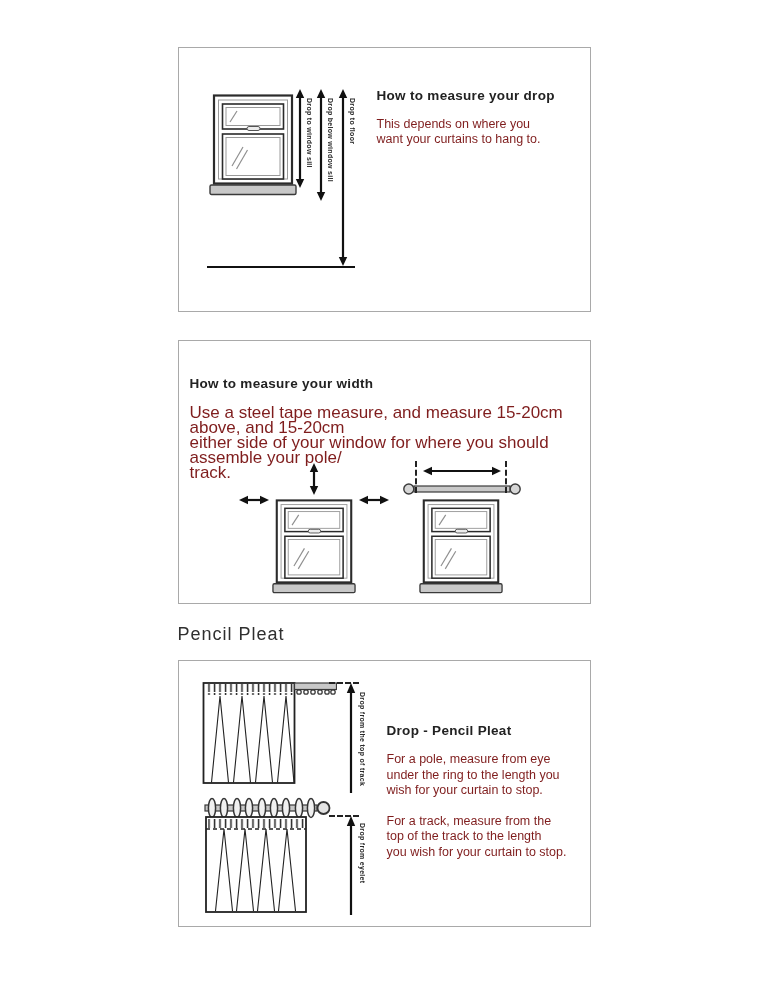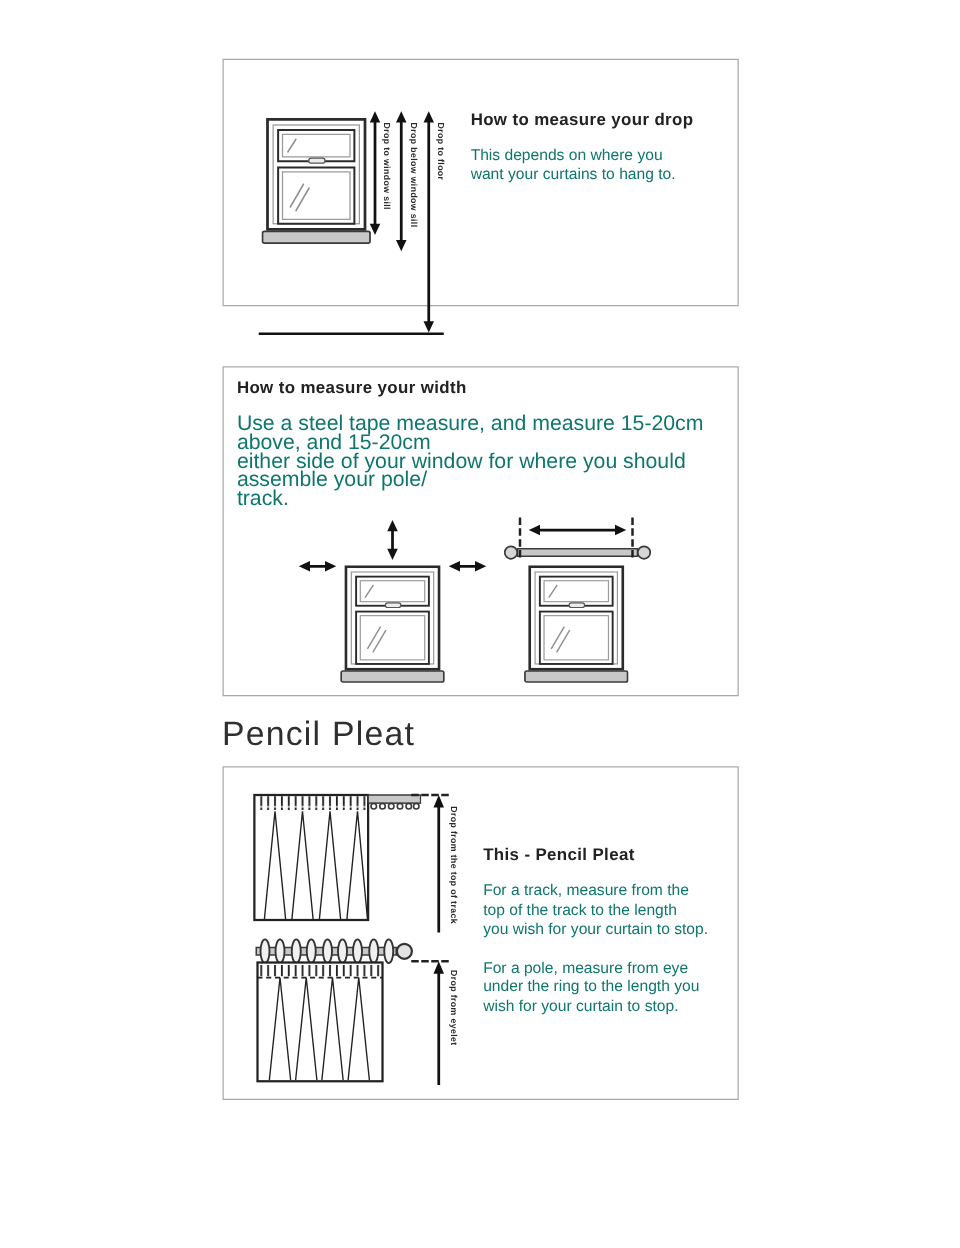"How to measure your drop" .panel-drop { height: 198px -> 265px; margin-bottom: 48px -> 28px }
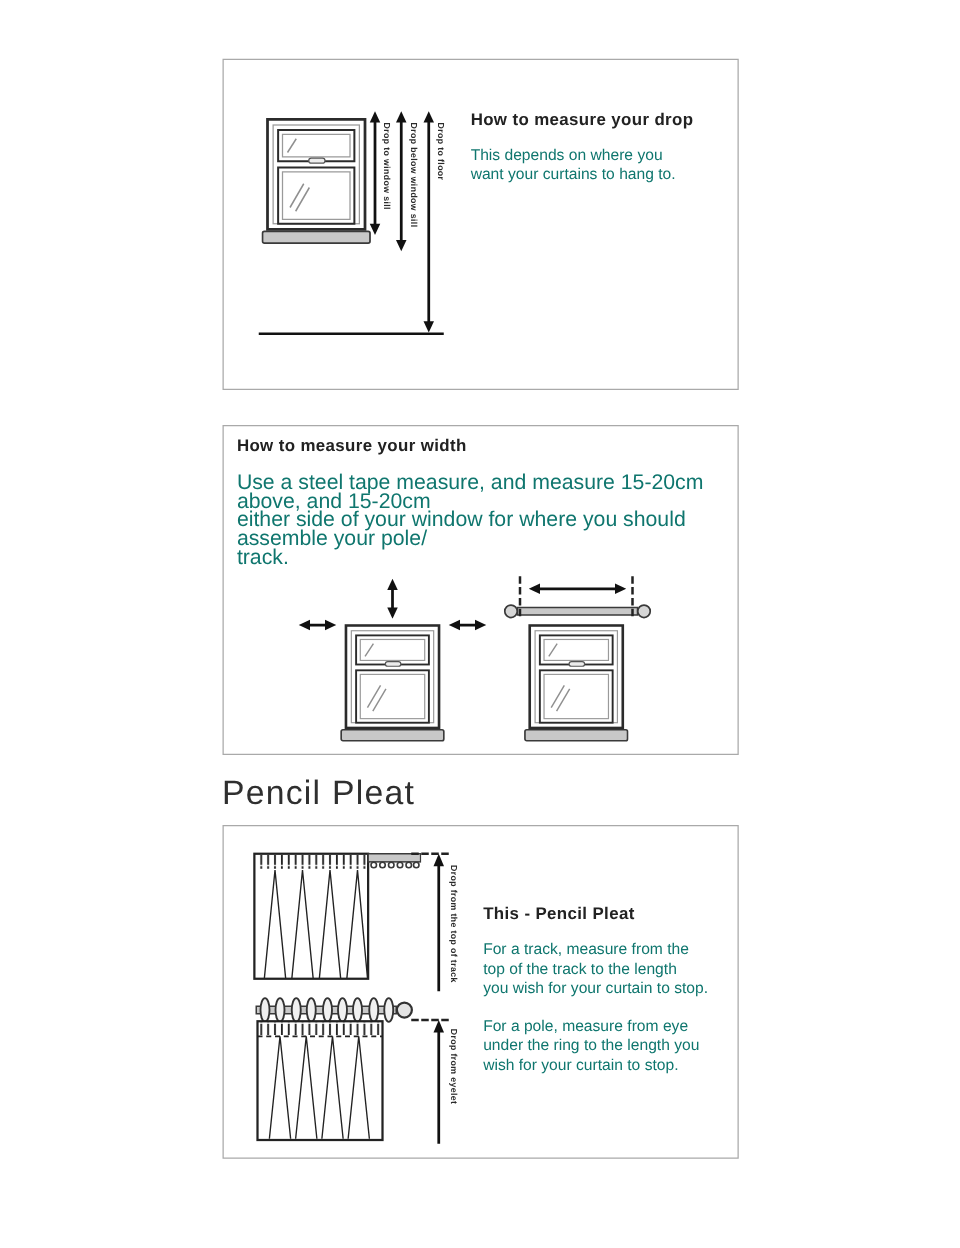"This depends on where you" p.body { color: #0f766e -> #7f1d1d }
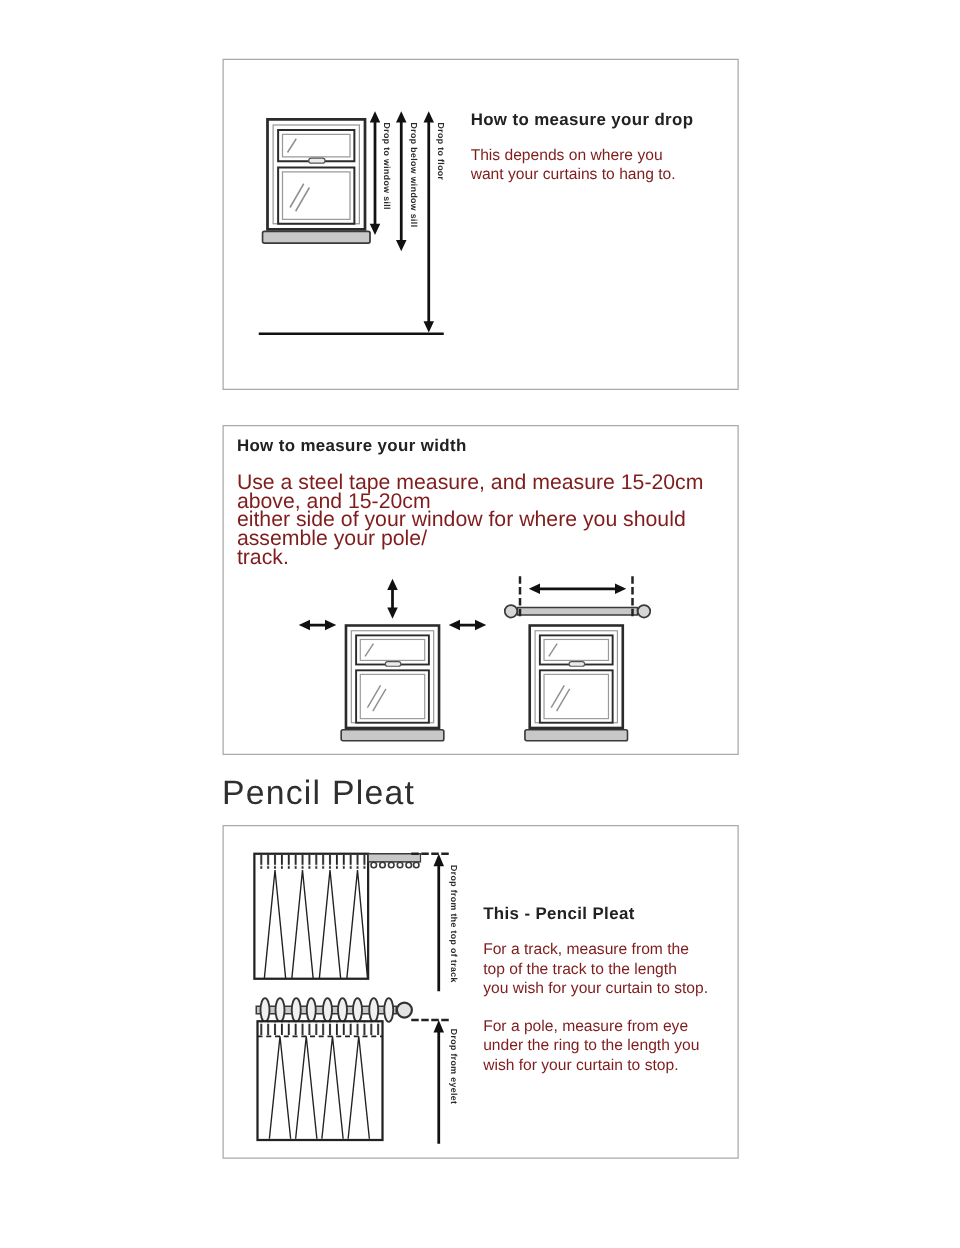"How to measure your width" .panel-width .flowtext { margin-top: none -> 27px }
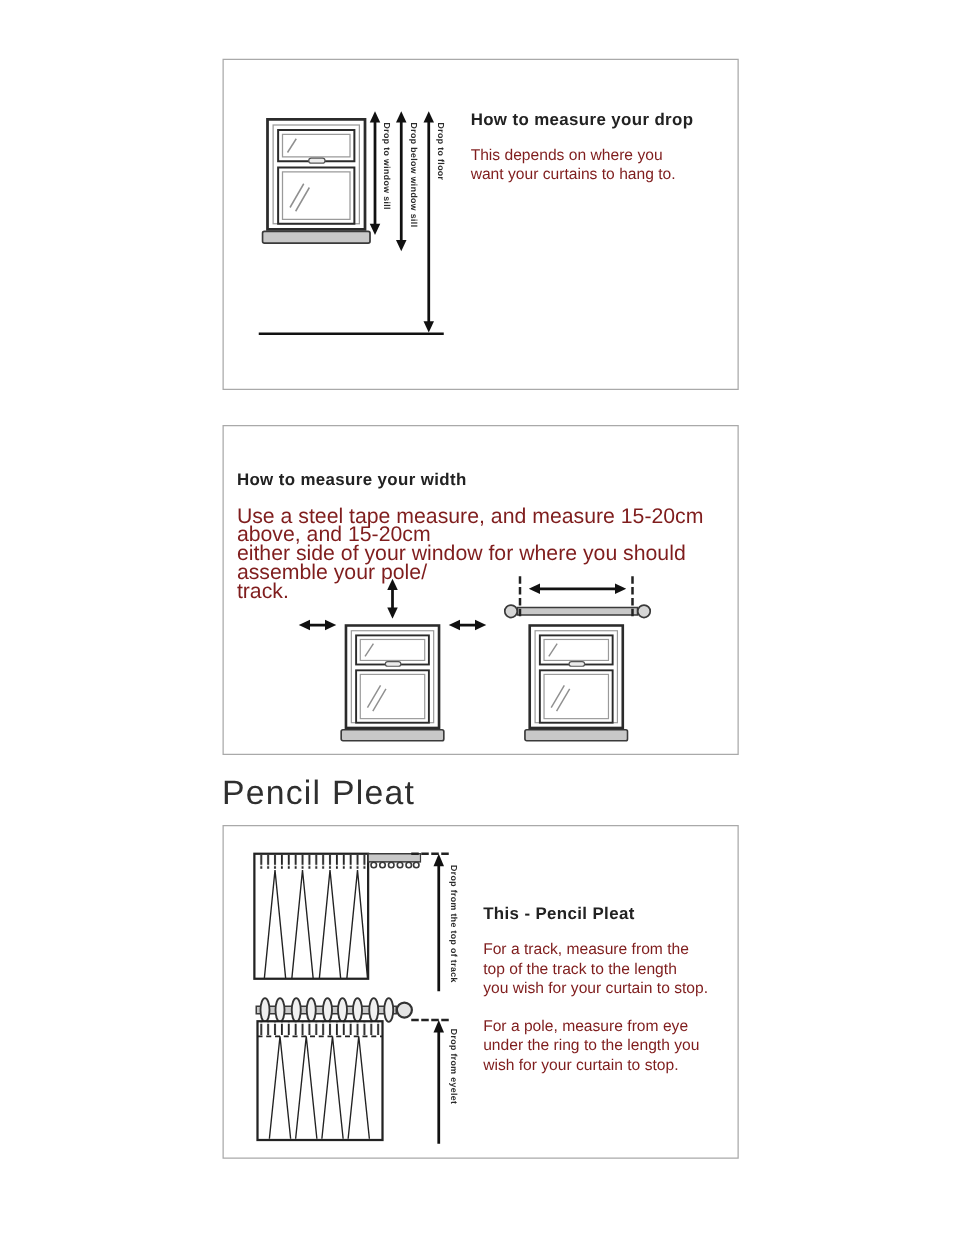"Pencil Pleat" h2.pleat-heading { font-size: 27px -> 18px }
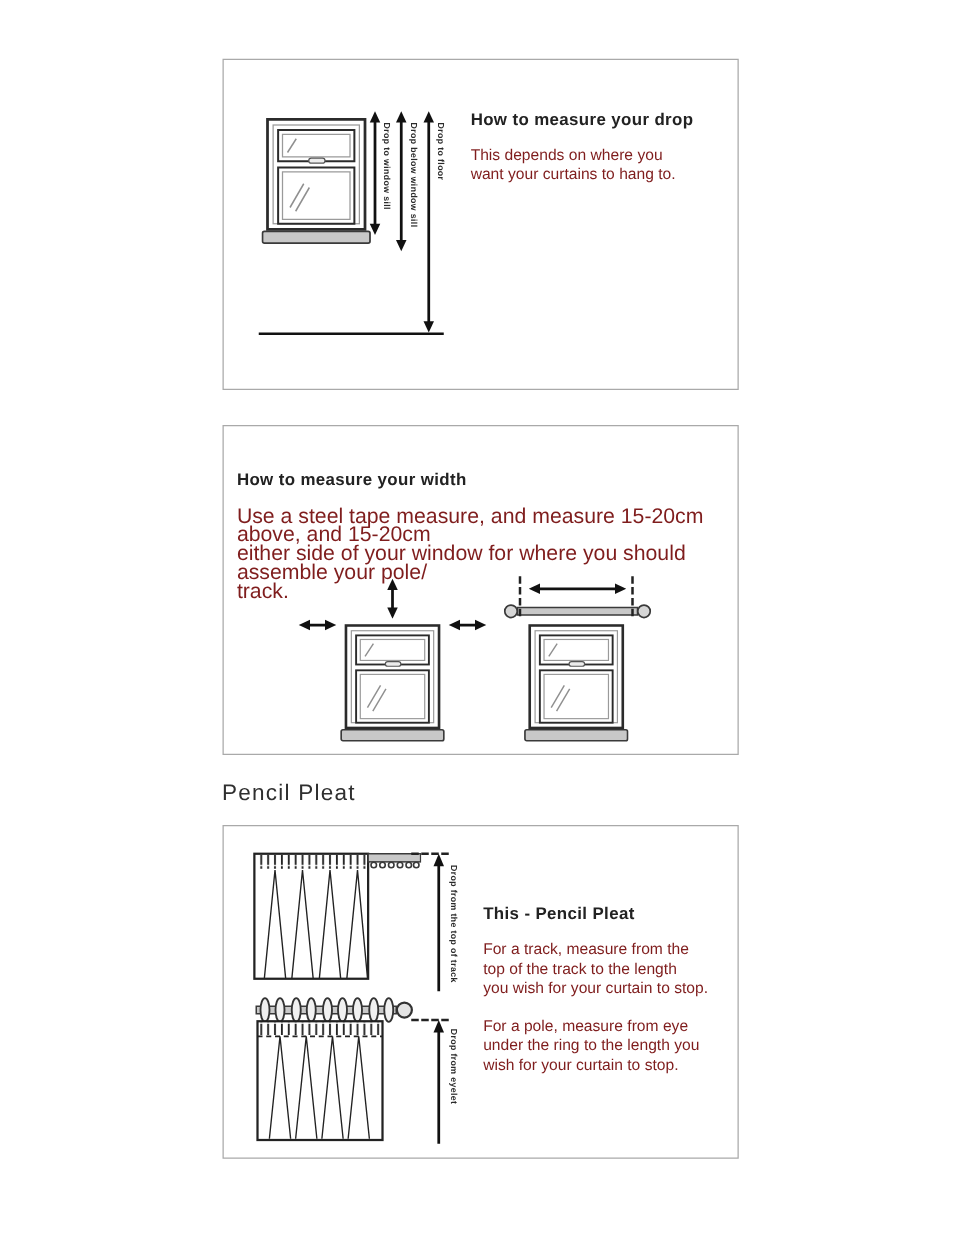"This - Pencil Pleat" h3.ptitle { text: This -> Drop }
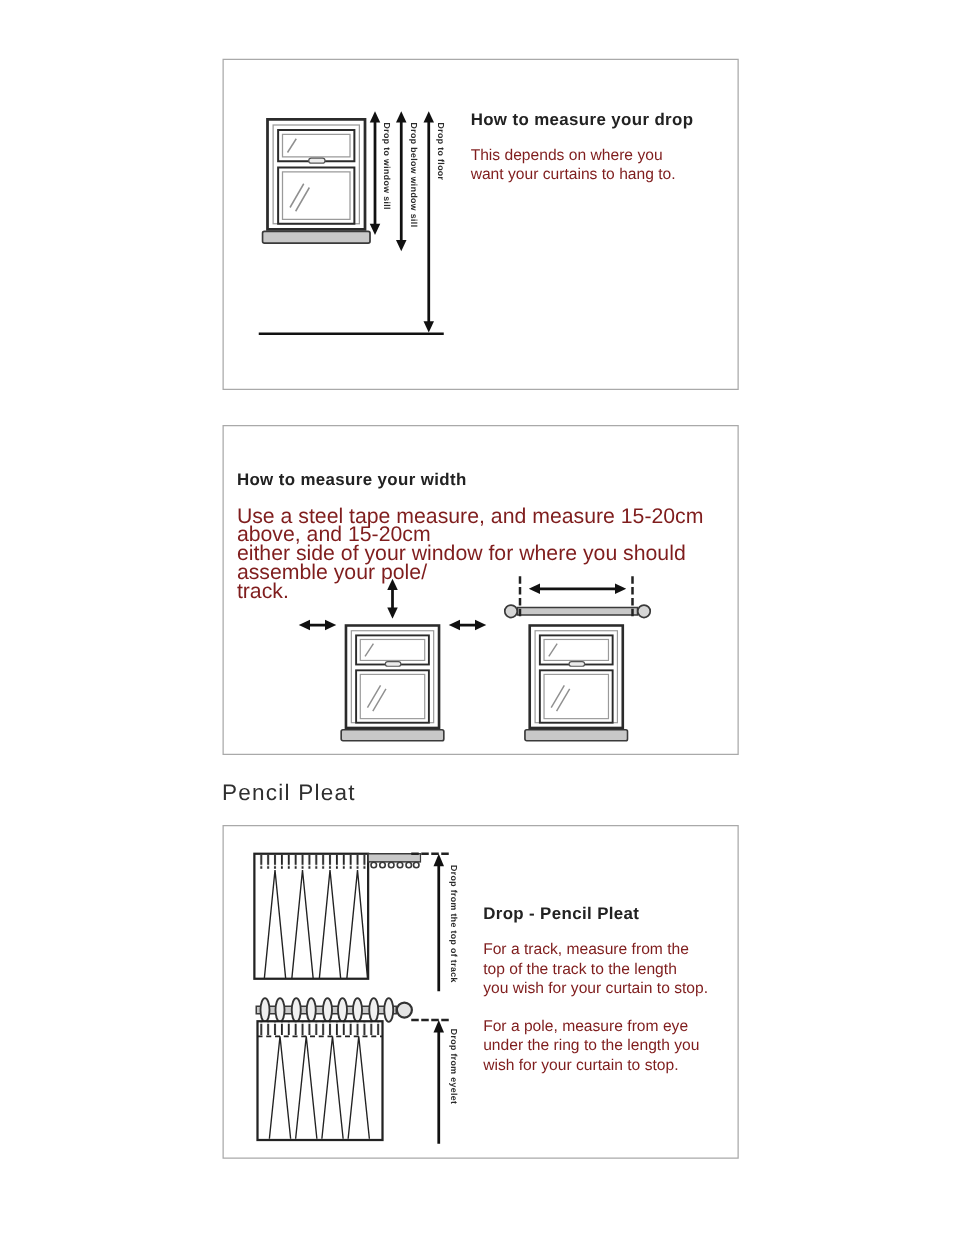"For a track, measure from" p.body { order: before "For a pole, measure from" -> after "For a pole, measure from" }
